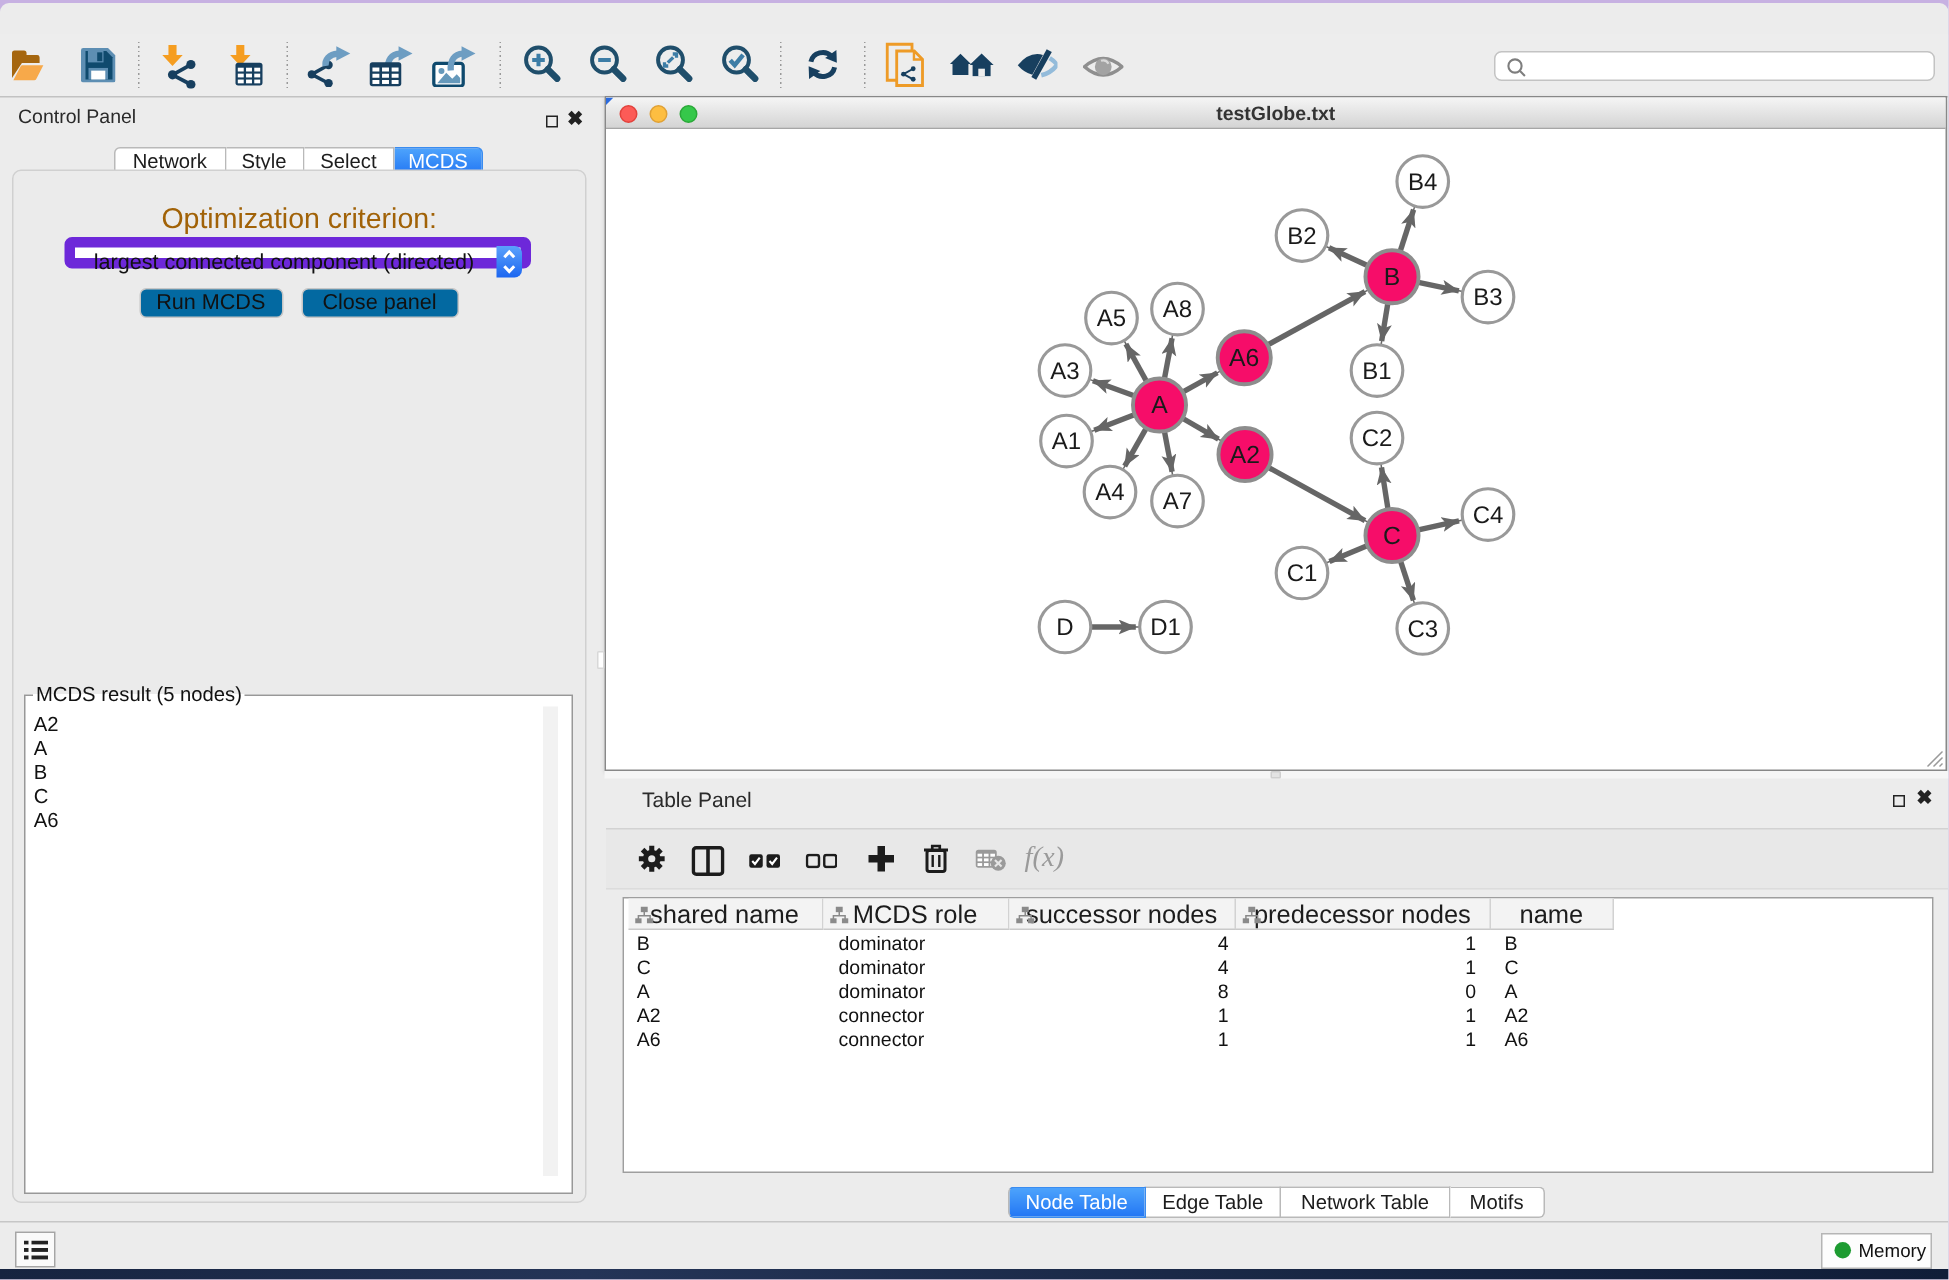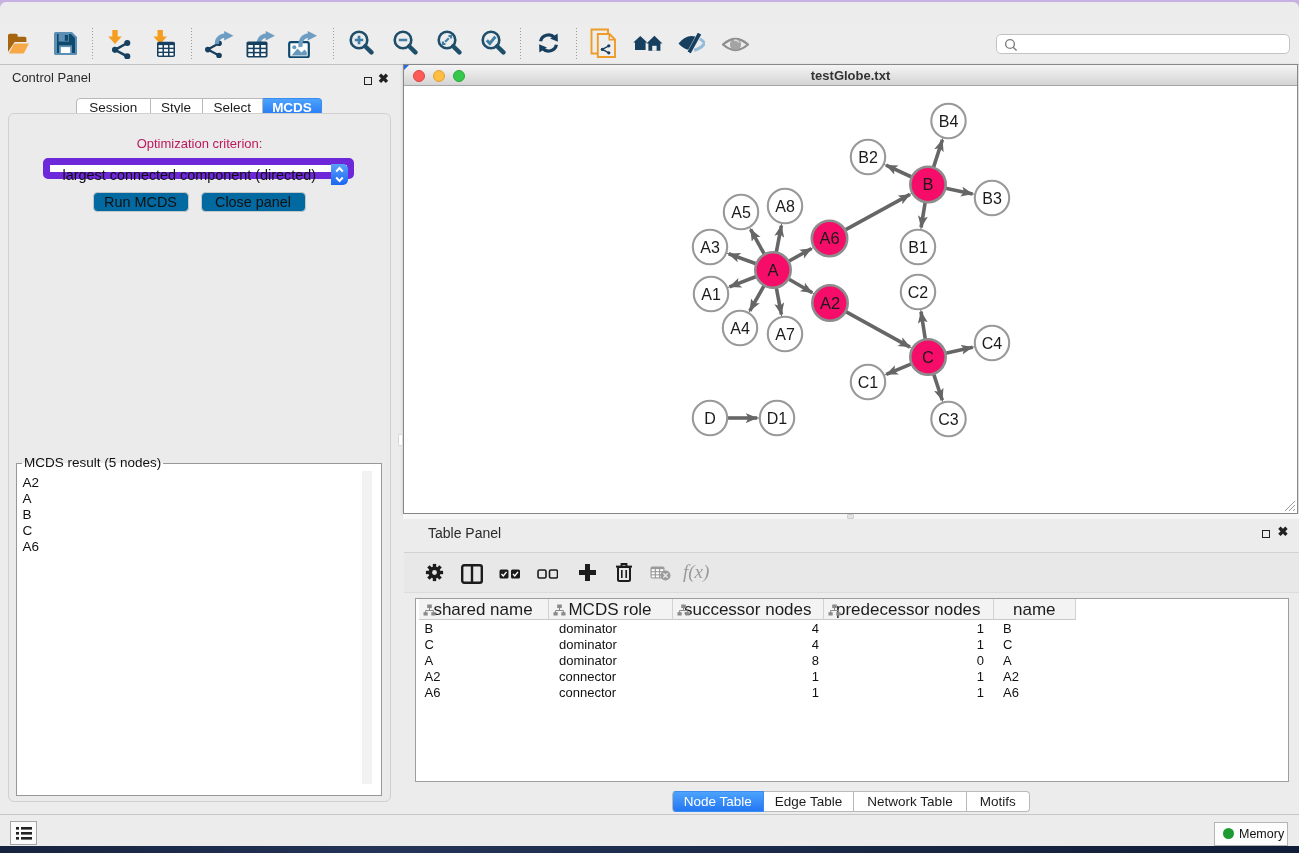"Session" div.tab { text: Session -> Network }
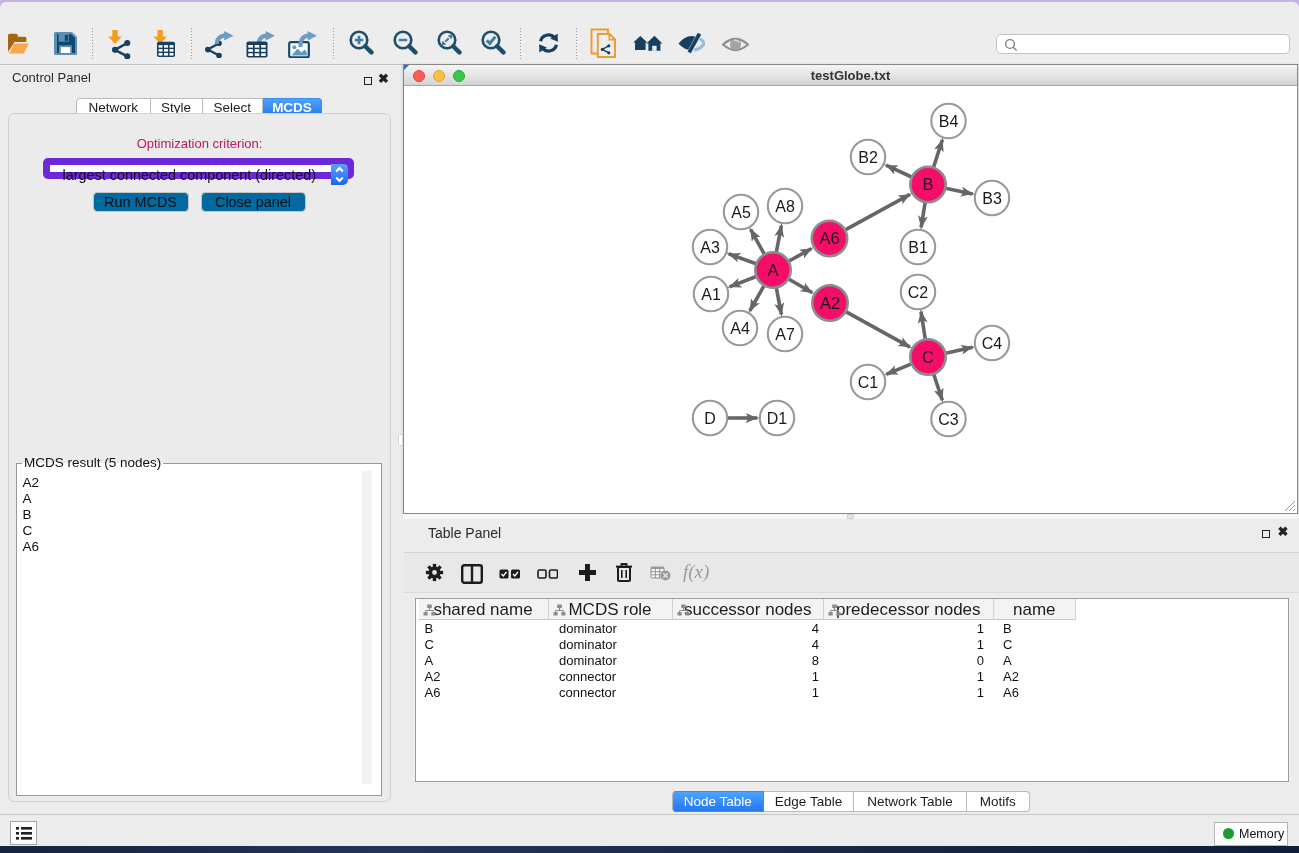"MCDS" div.tab { font-weight: bold -> none }
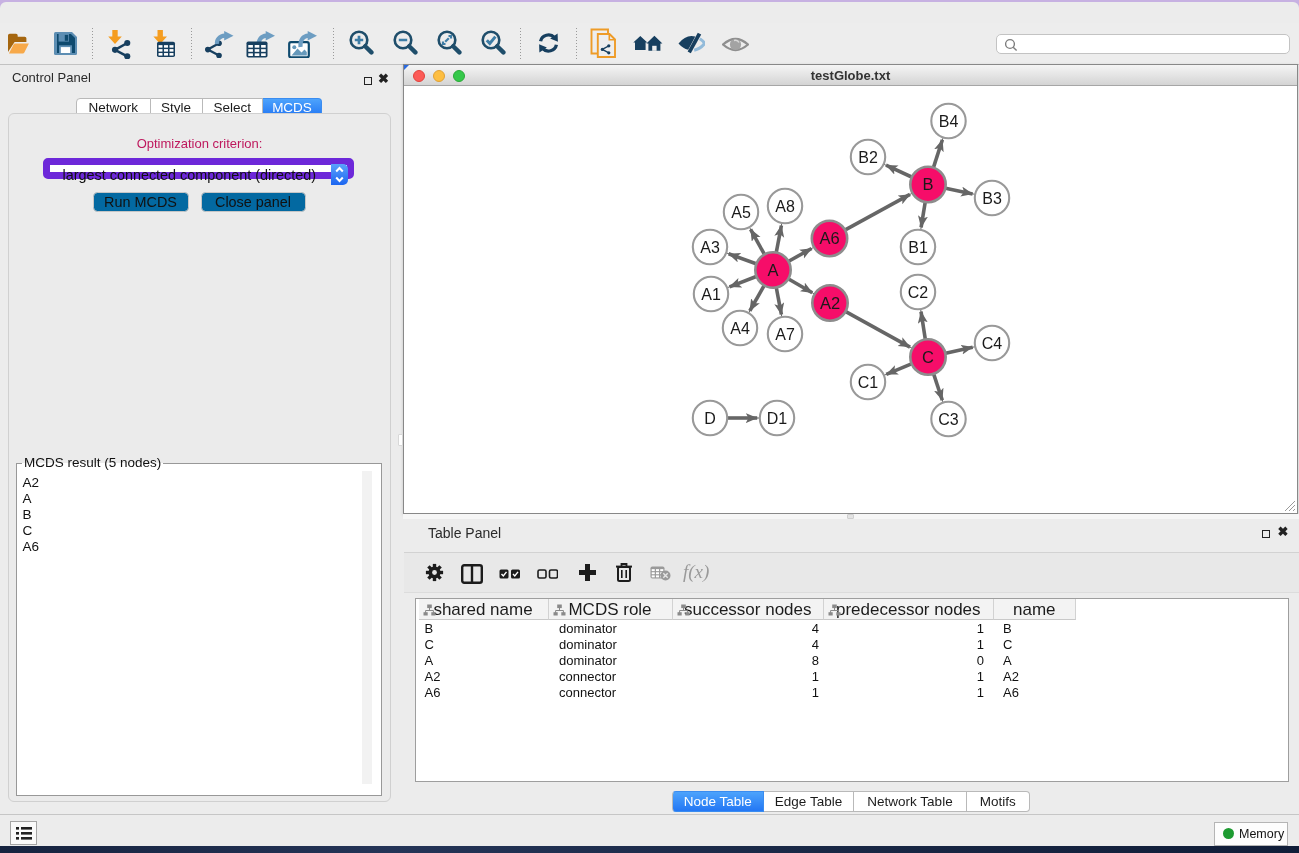"Optimization criterion:" #optlabel { color: #be185d -> #a16207; font-size: 13px -> 19px }
